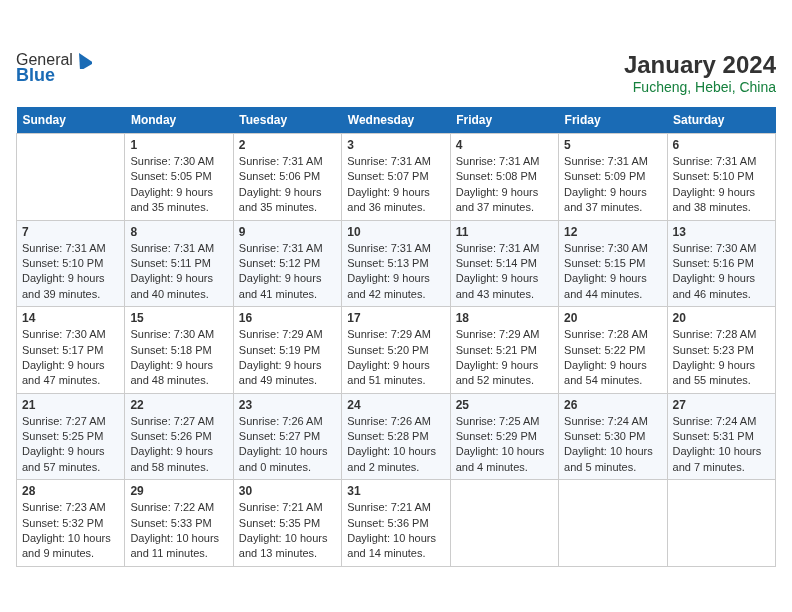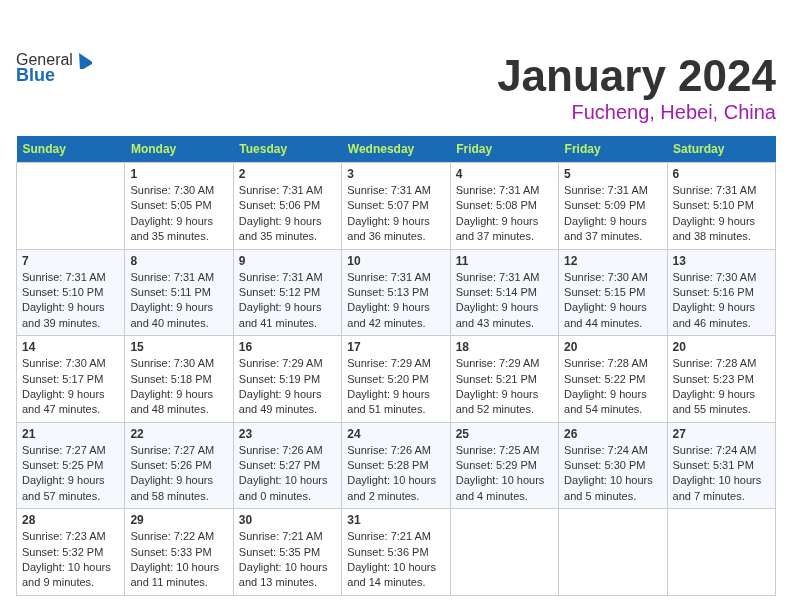"January 2024" .month-year { font-size: 44px -> 24px }
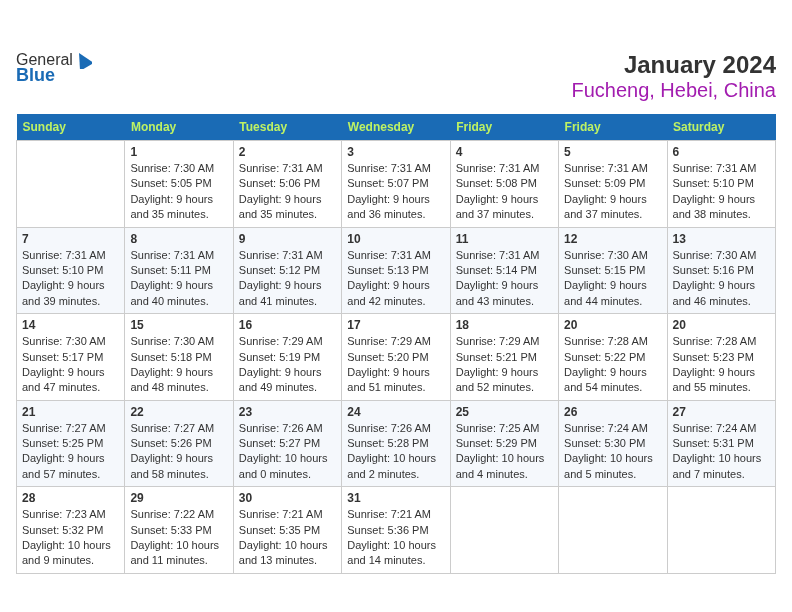"Fucheng, Hebei, China" .location { color: #a21caf -> #15803d; font-size: 20px -> 14px }
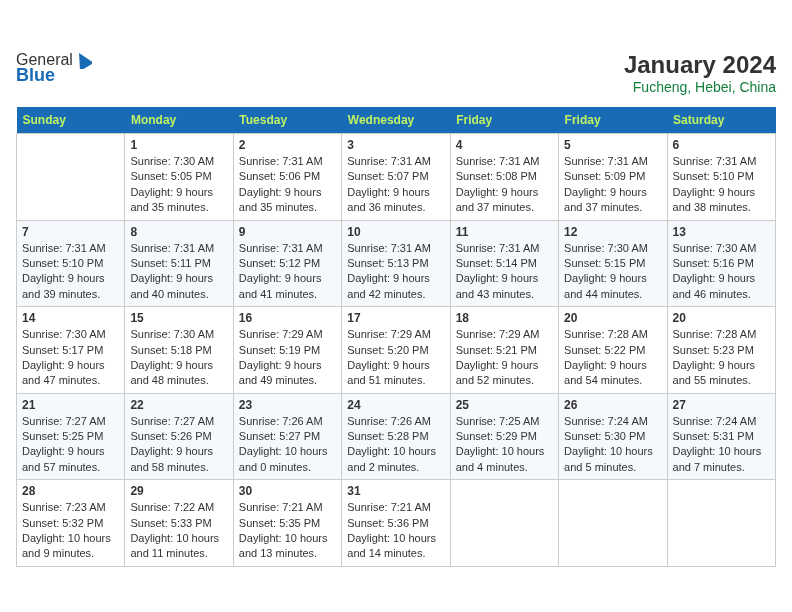"Sunday" .calendar th { color: #bef264 -> #ffffff }
